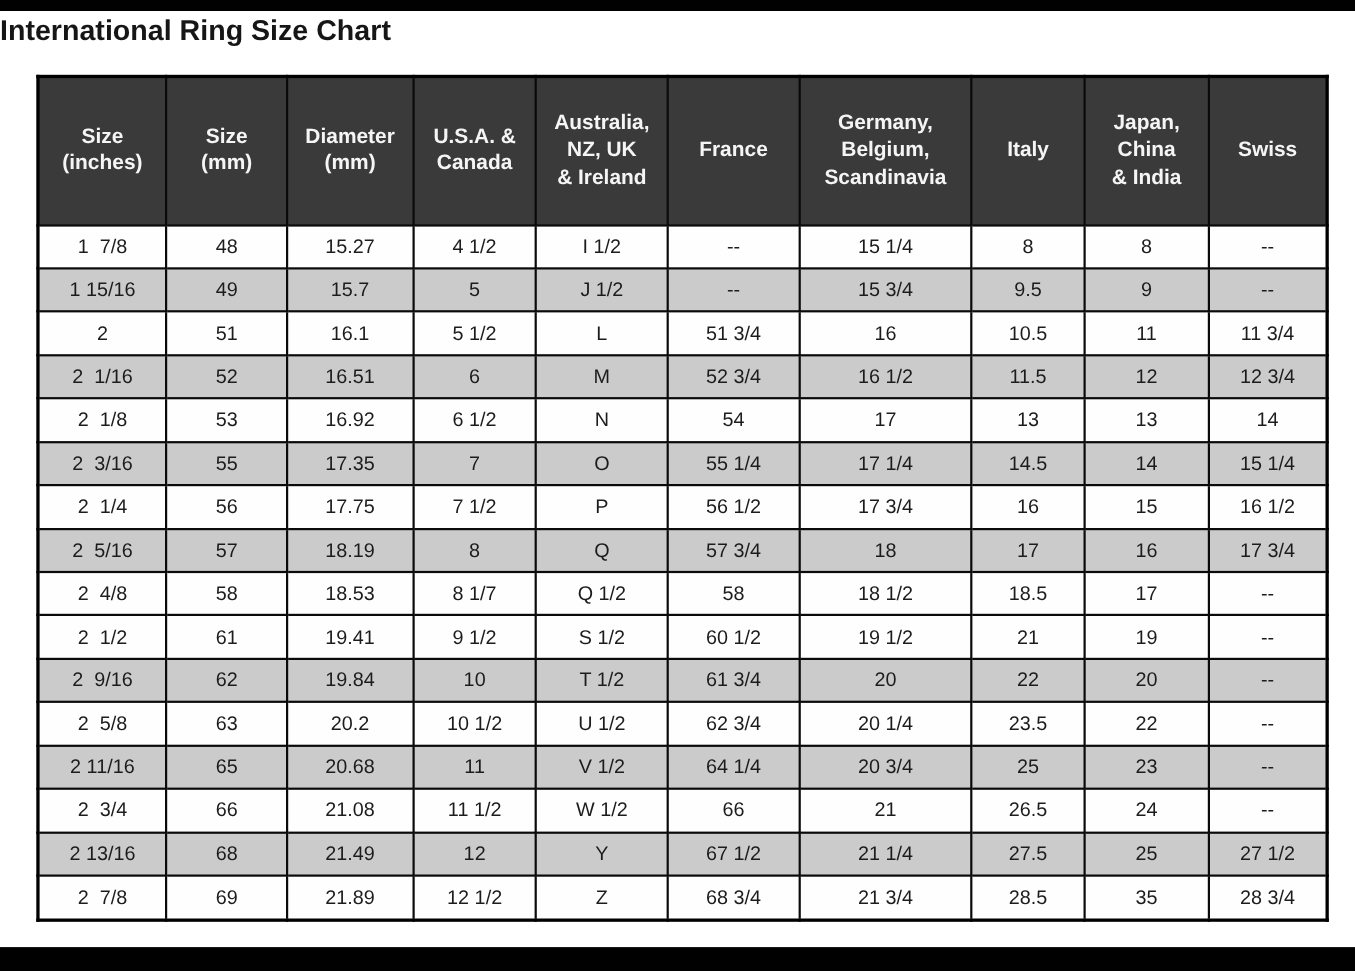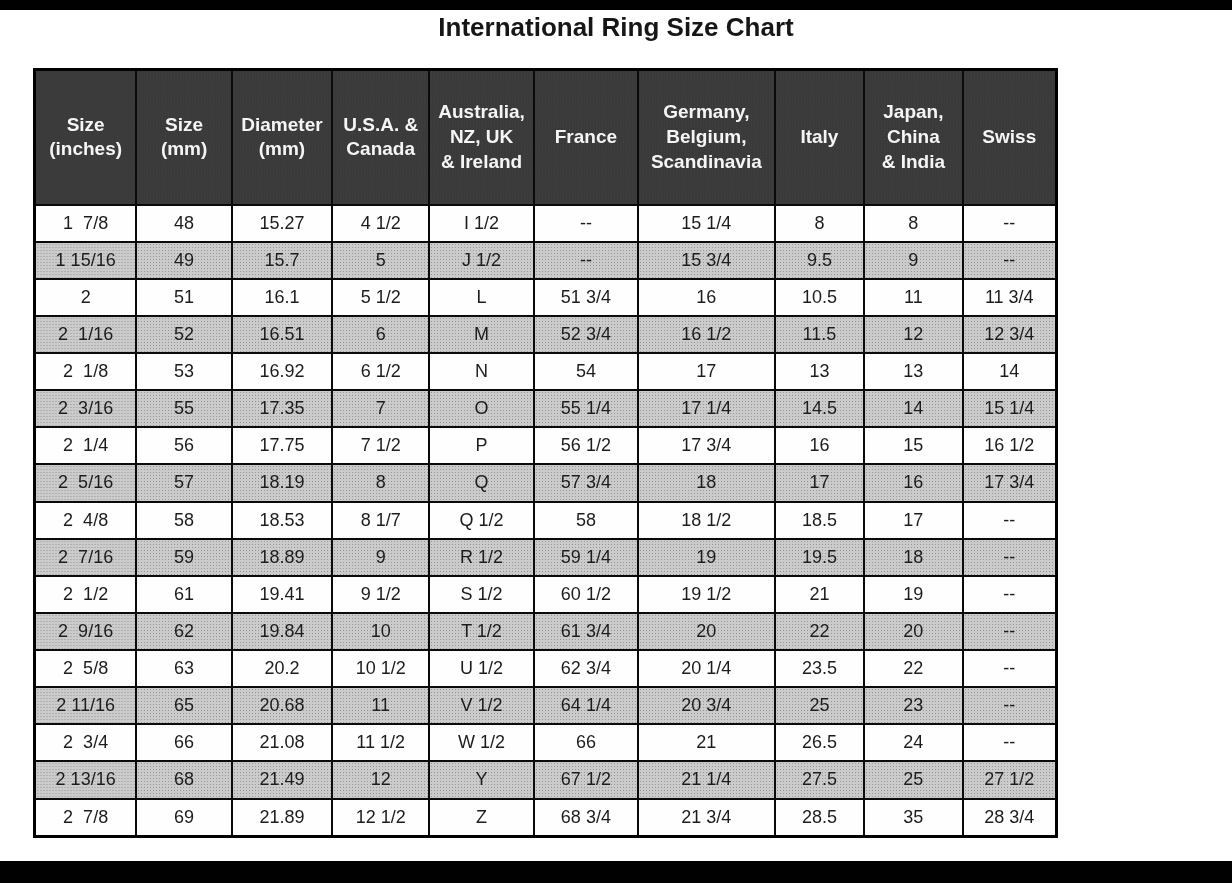"International Ring Size Chart" .page-title { text-align: center -> none }
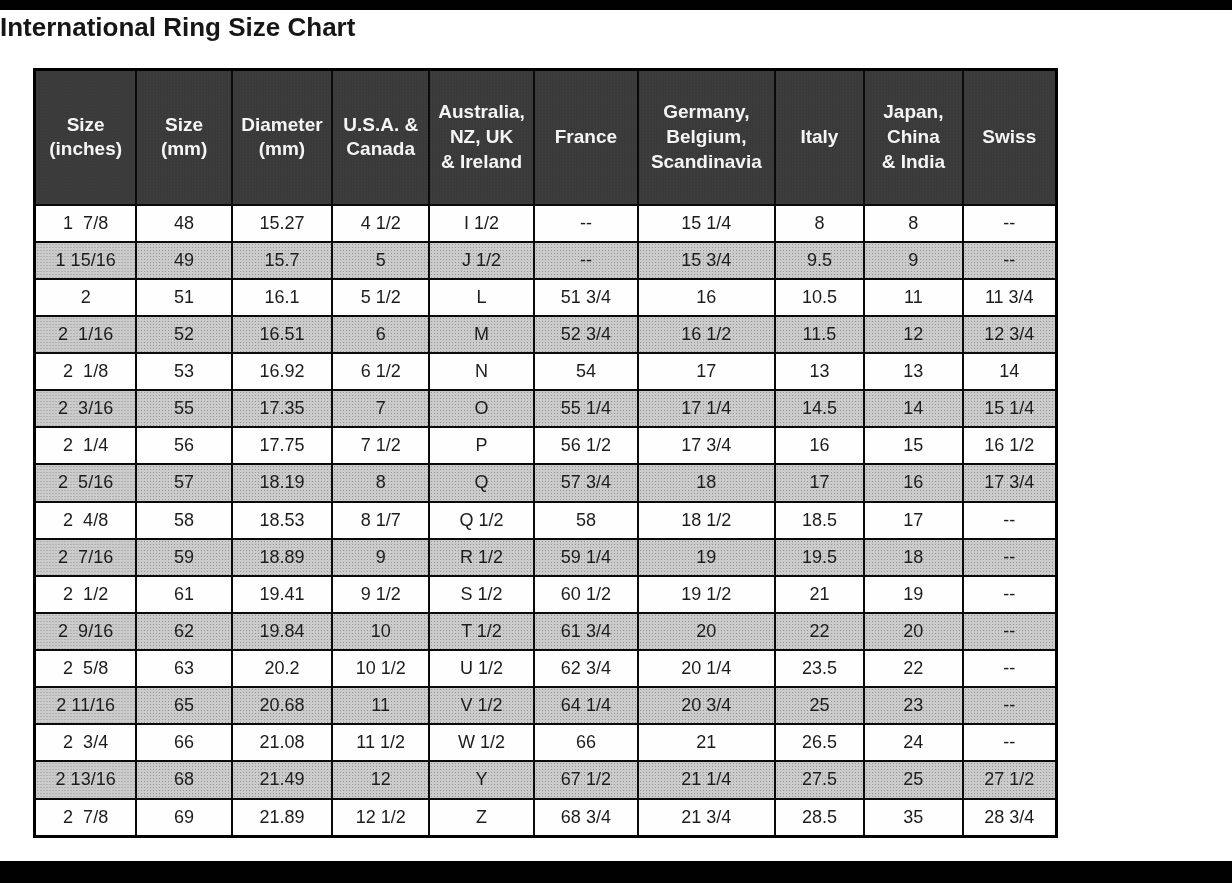"Size" table.ring-chart { width: 1025px -> 1175px }
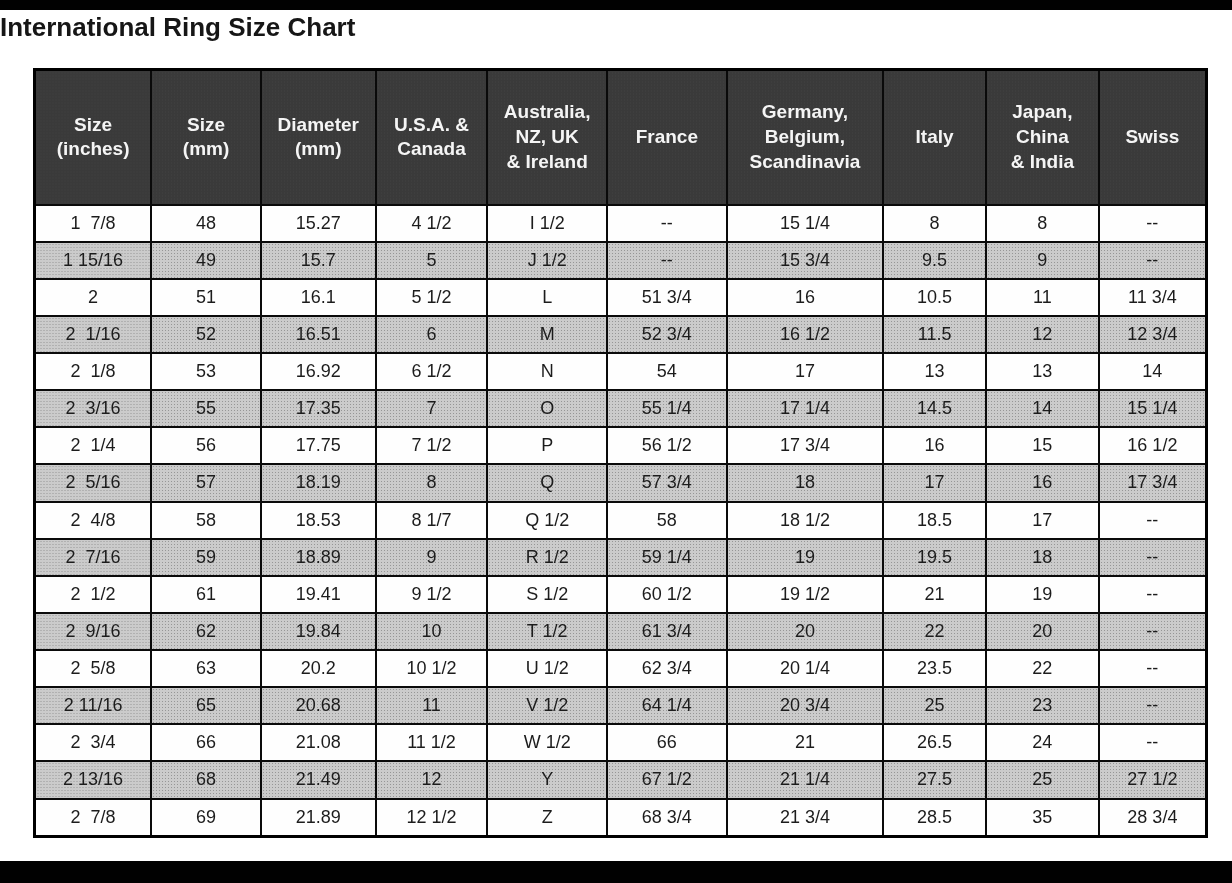"2 7/16" tr.shaded { html: <tr> <td>2 7/16</td> <td>59</td> <td>18.89</td> <td>9</td> <td>R 1/2</td> <td>59 1/4</td> <td>19</td> <td>19.5</td> <td>18</td> <td>--</td> </tr> -> none }
